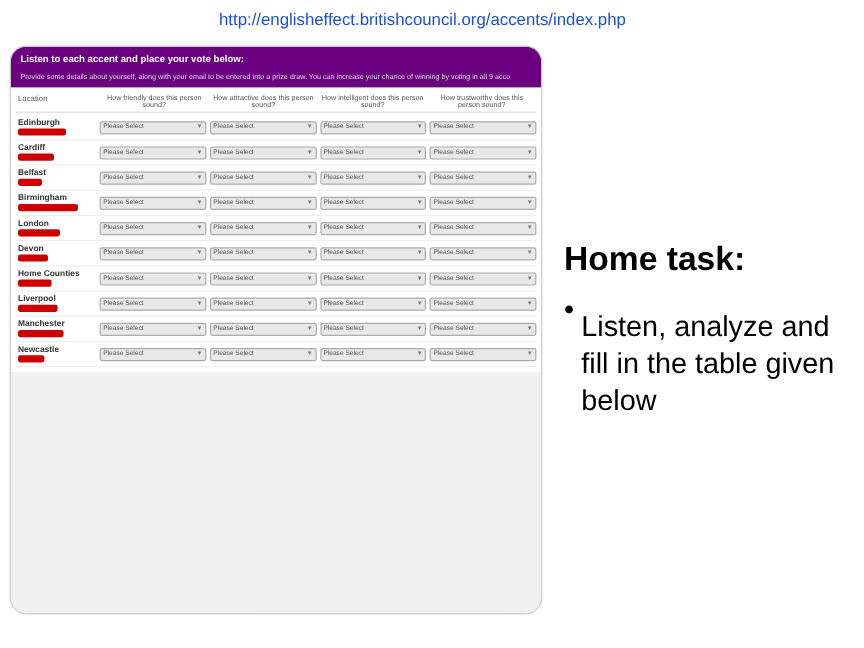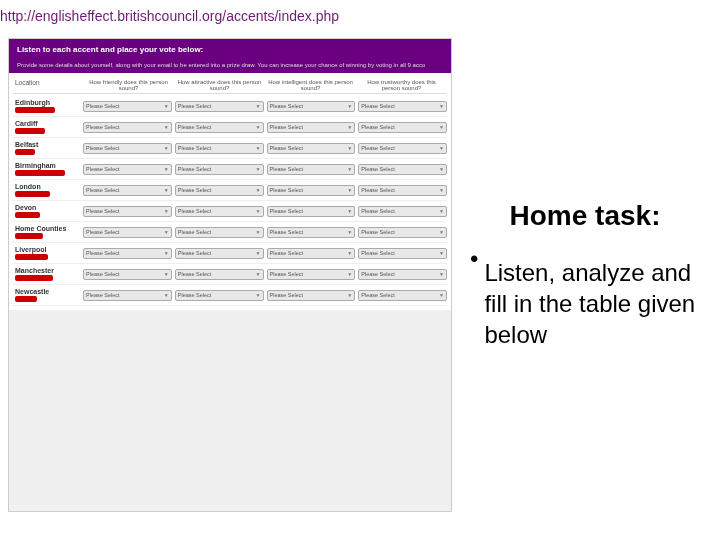"http://englisheffect.britishcouncil.org/" .url-bar { color: #701a75 -> #1d4ed8; text-align: none -> center }
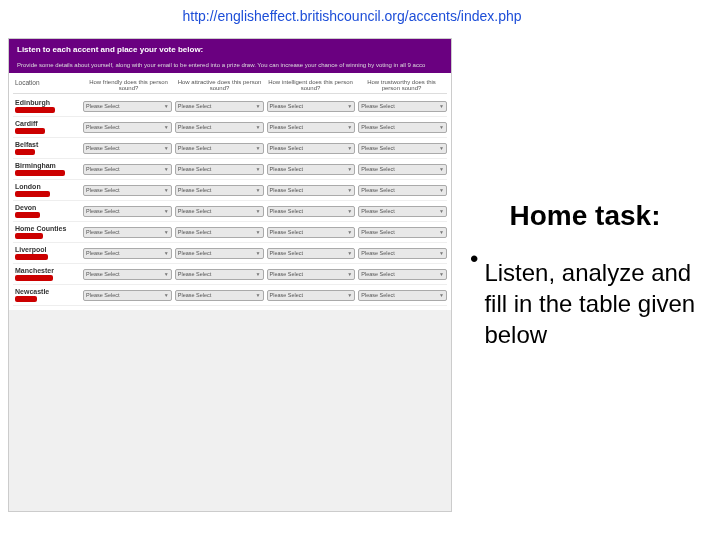"Listen to each accent and" .website-screenshot { border-radius: 0 -> 14px }
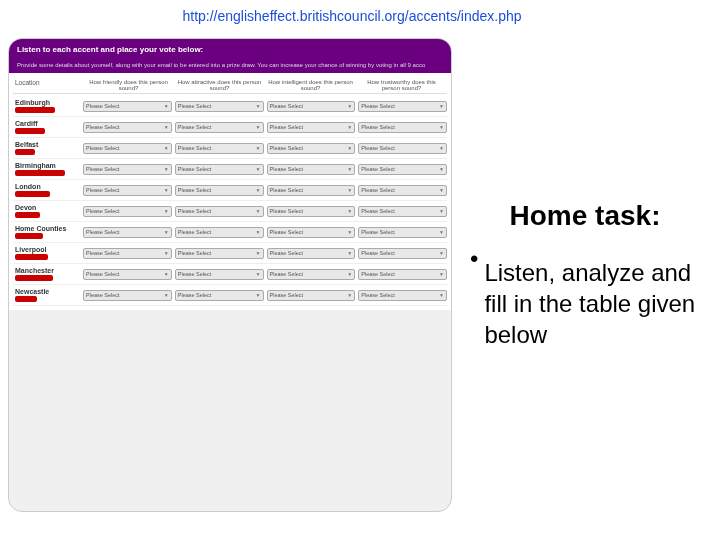"Home task:" .task-panel { align-items: center -> flex-start }
